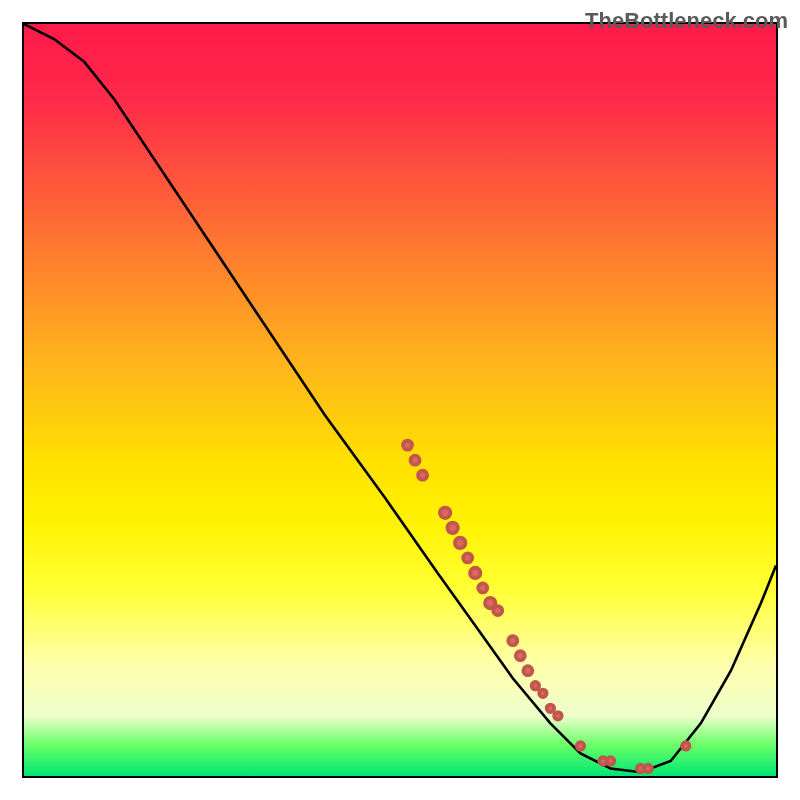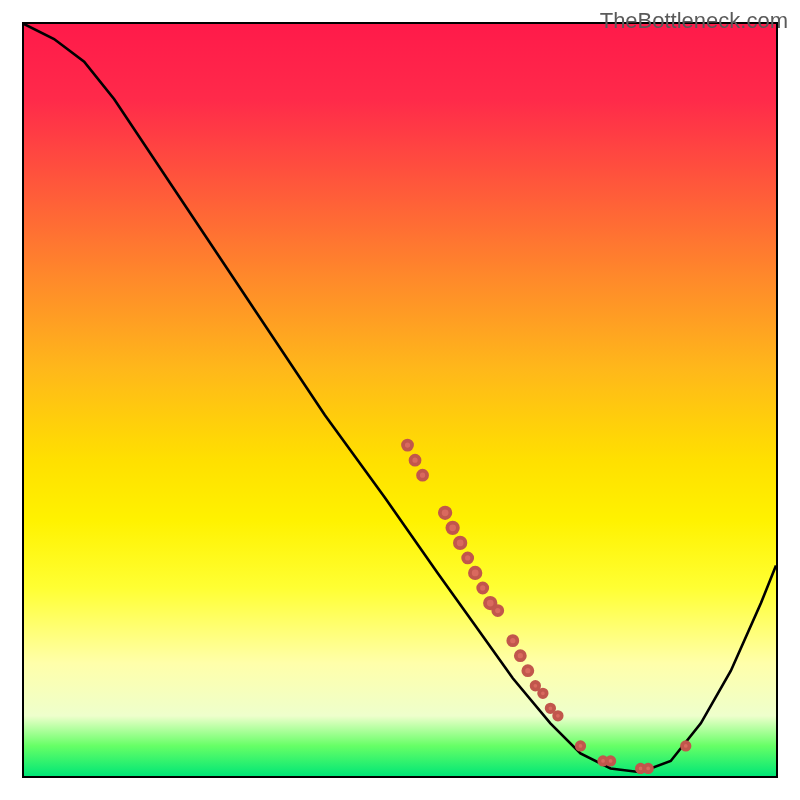"TheBottleneck.com" .watermark { font-weight: normal -> bold }
